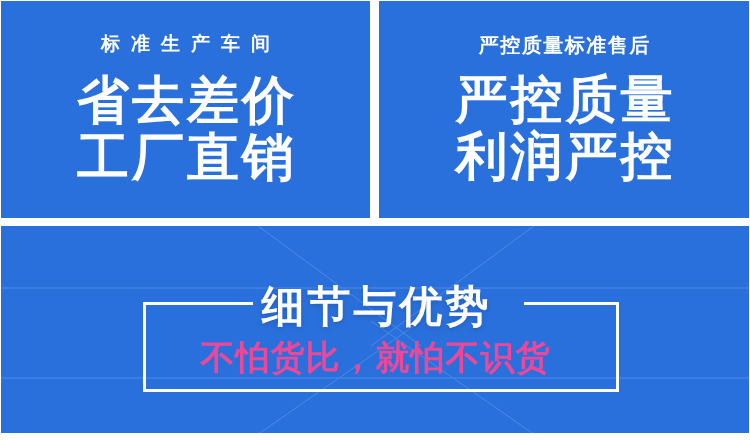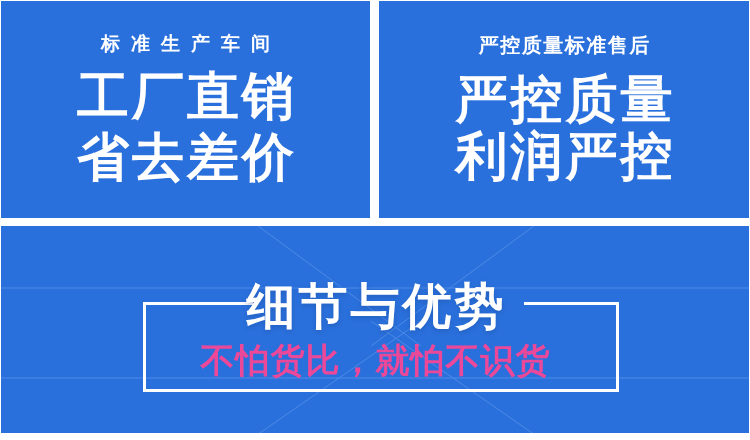"工厂直销" div.headline { order: before "省去差价" -> after "省去差价" }
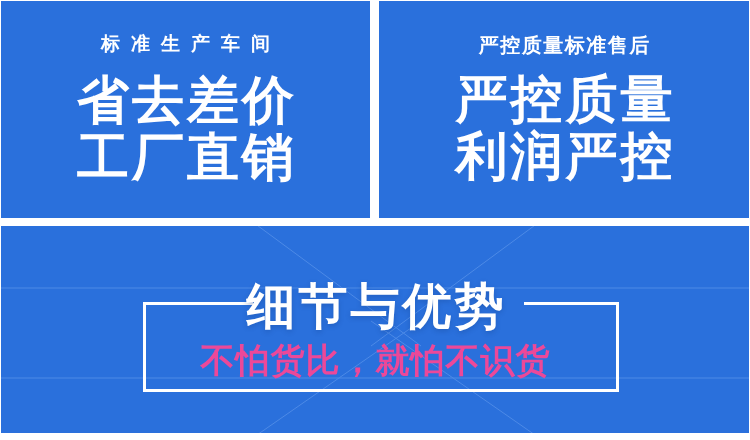"细节与优势" #bottom-title { font-size: 49px -> 43px }
